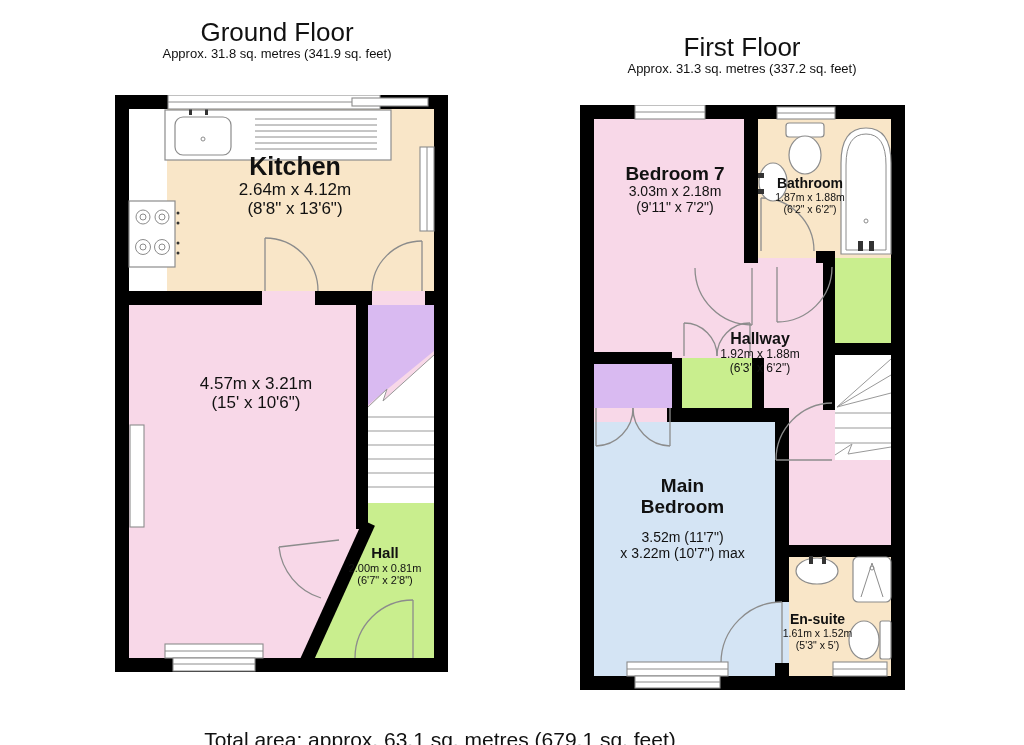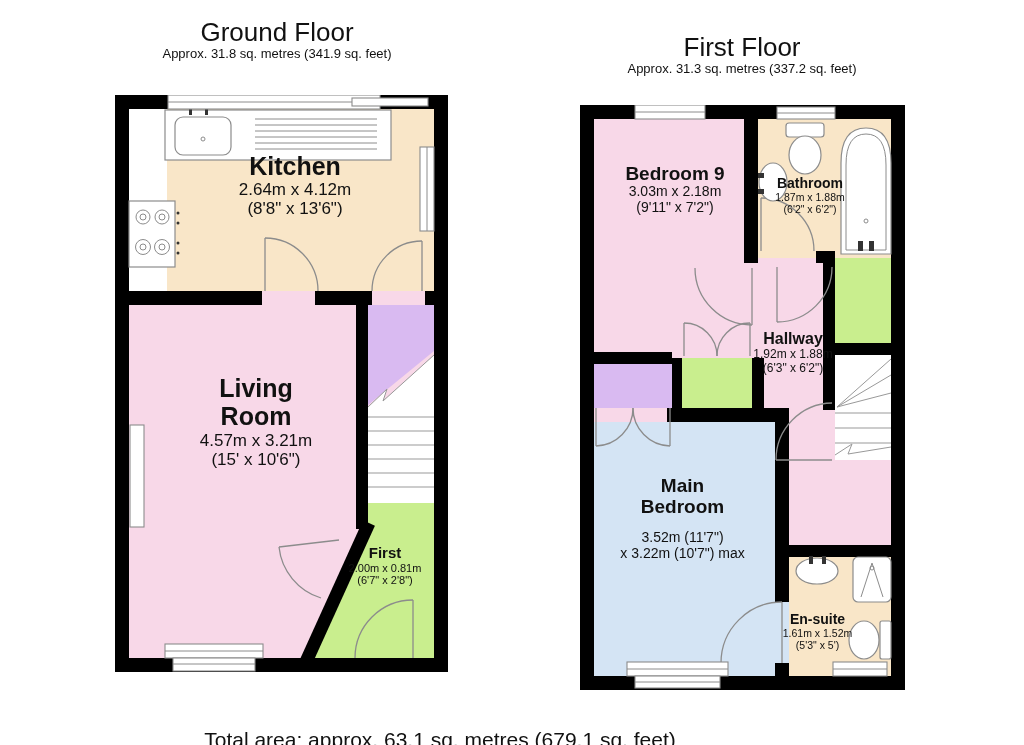"Bedroom 9" div.room-name { text: 9 -> 7 }
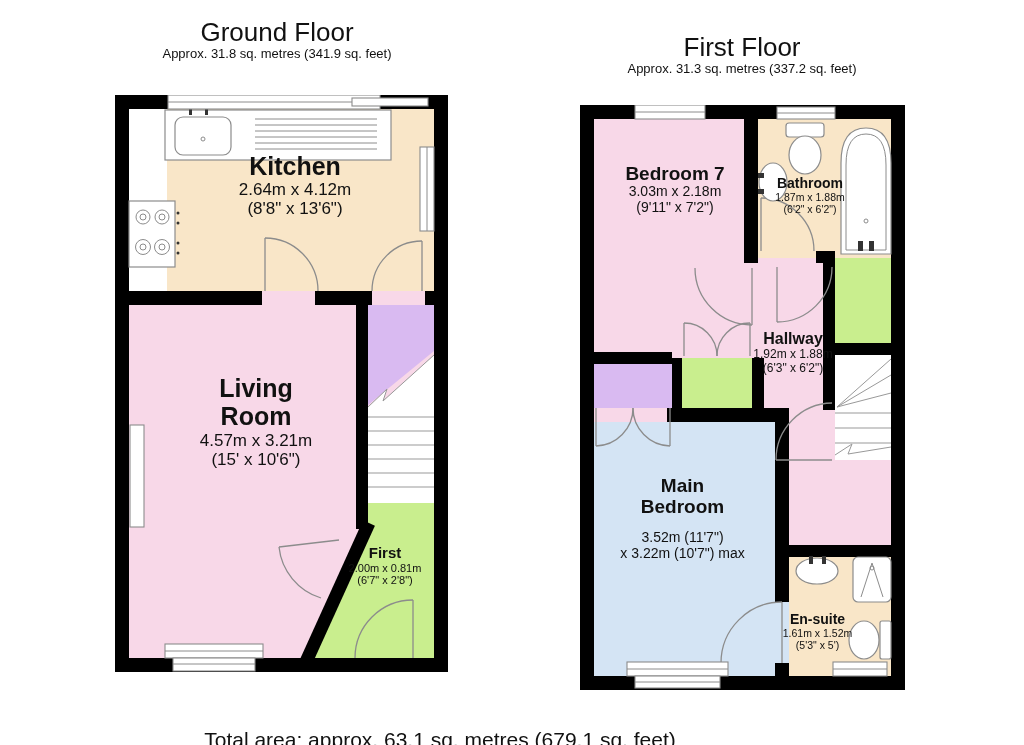"Hallway" .hallway-label { left: 738px -> 705px }
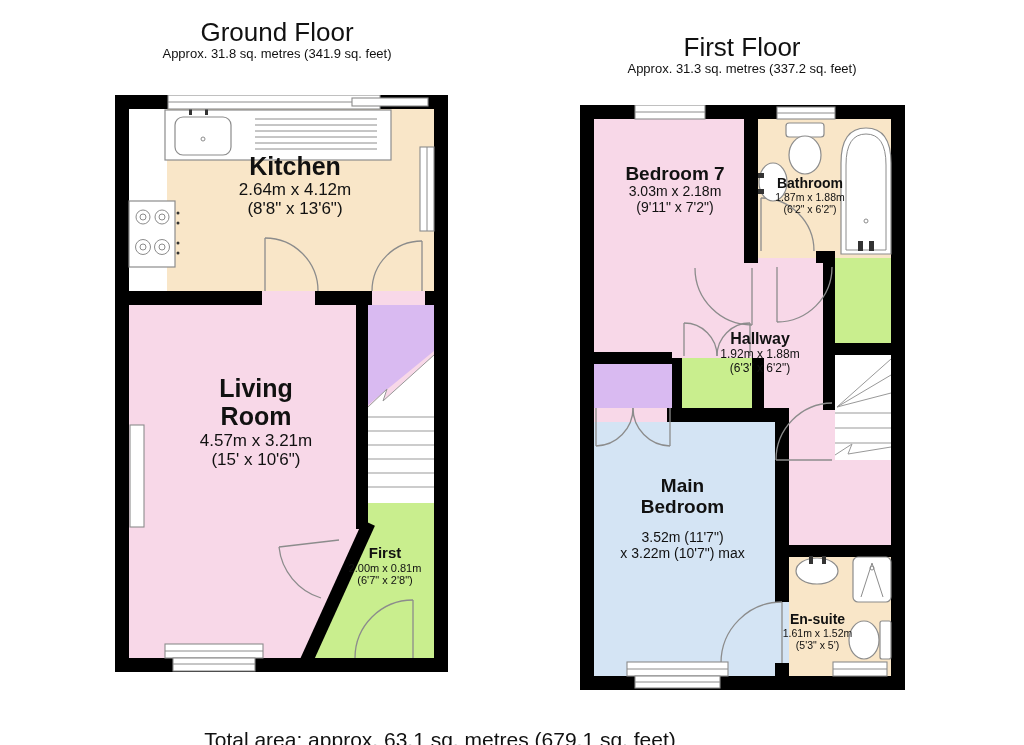"Living Room" div.room-name { html: <div>Living Room</div> -> none }
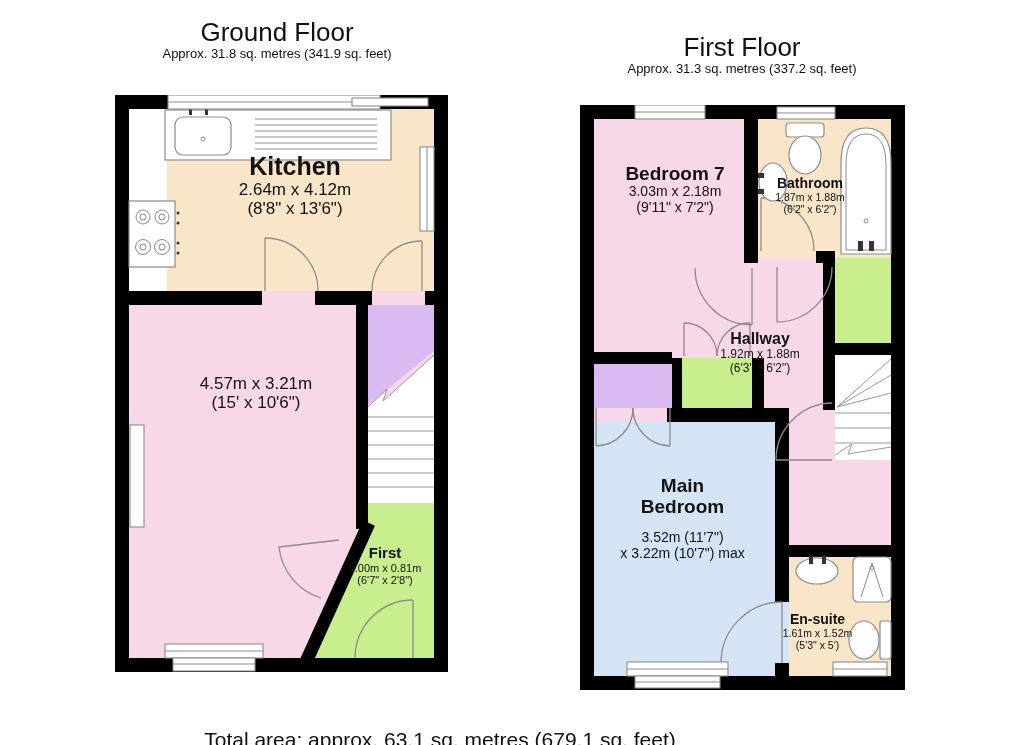"First" div.room-name { text: First -> Hall }
